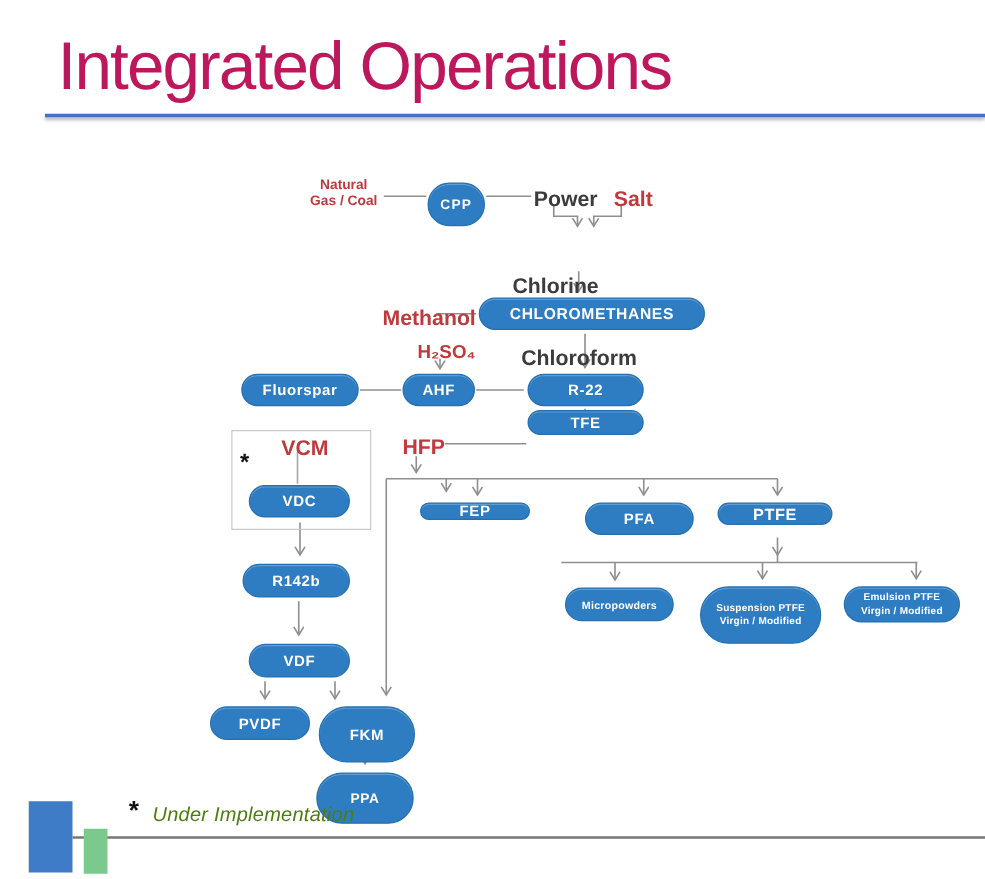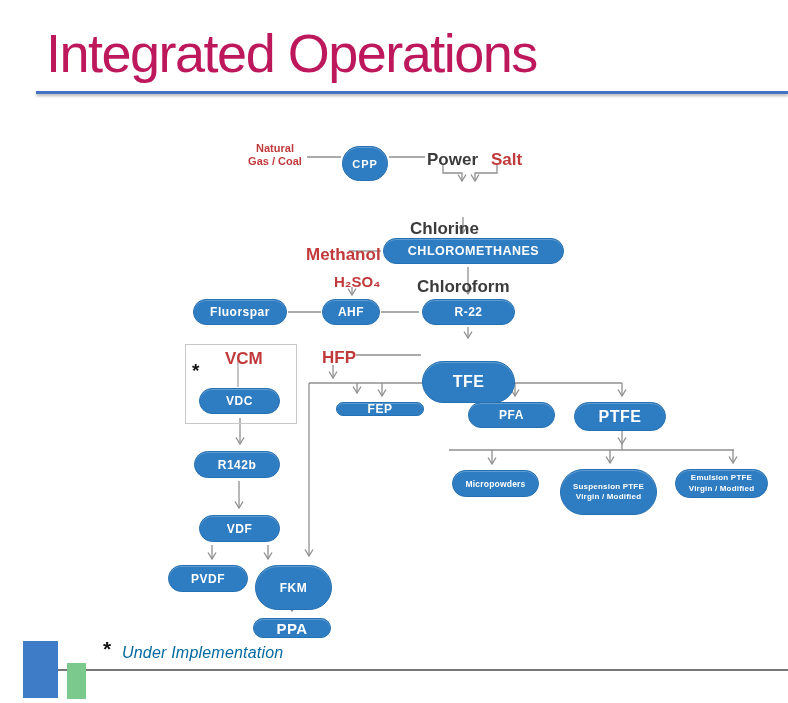"TFE" div.pill { font-size: 16px -> 12px; height: 42px -> 20px; top: 361px -> 328px }
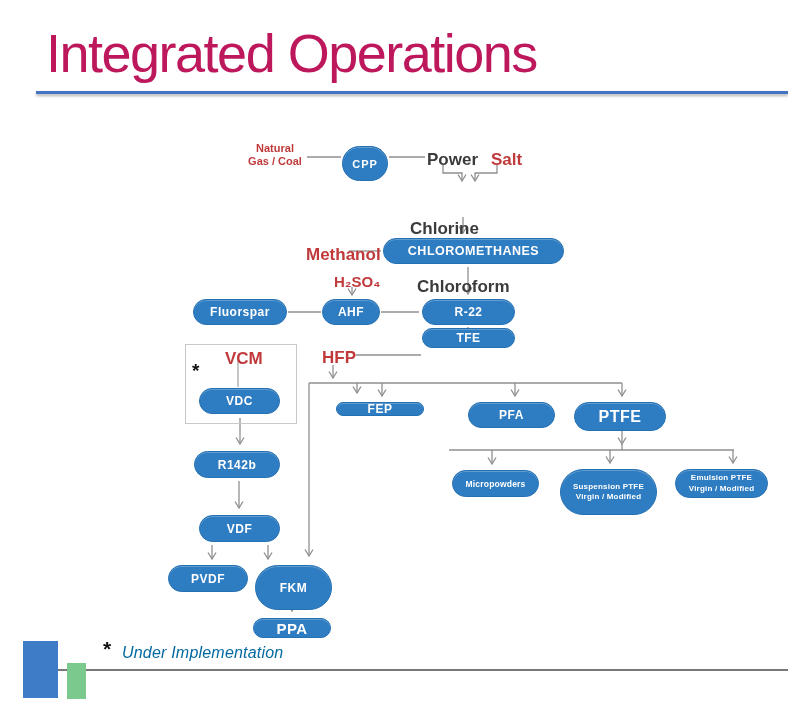"PTFE" div.pill { font-size: 16px -> 13px; height: 29px -> 18px }
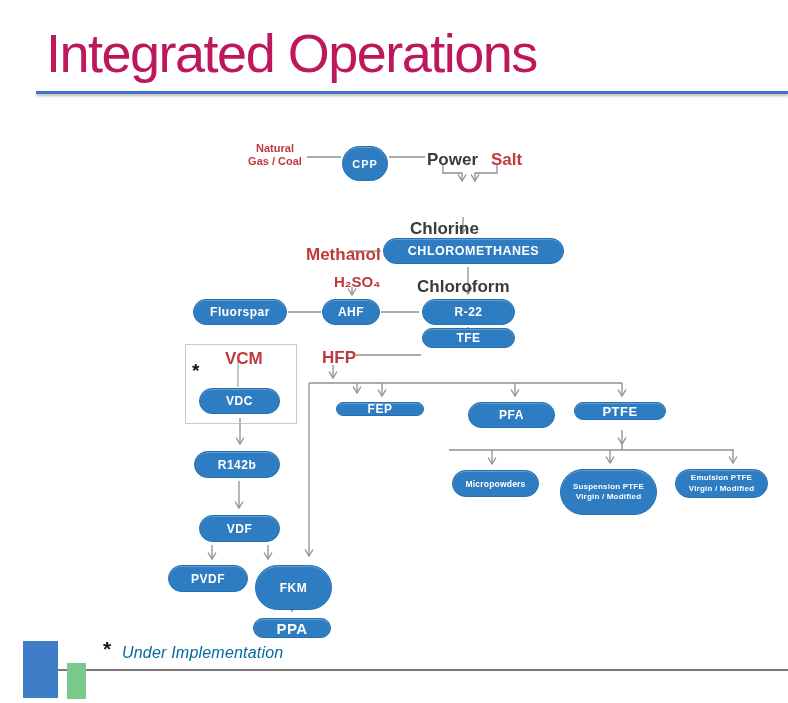"PPA" div.pill { font-size: 15px -> 11px; height: 20px -> 41px }
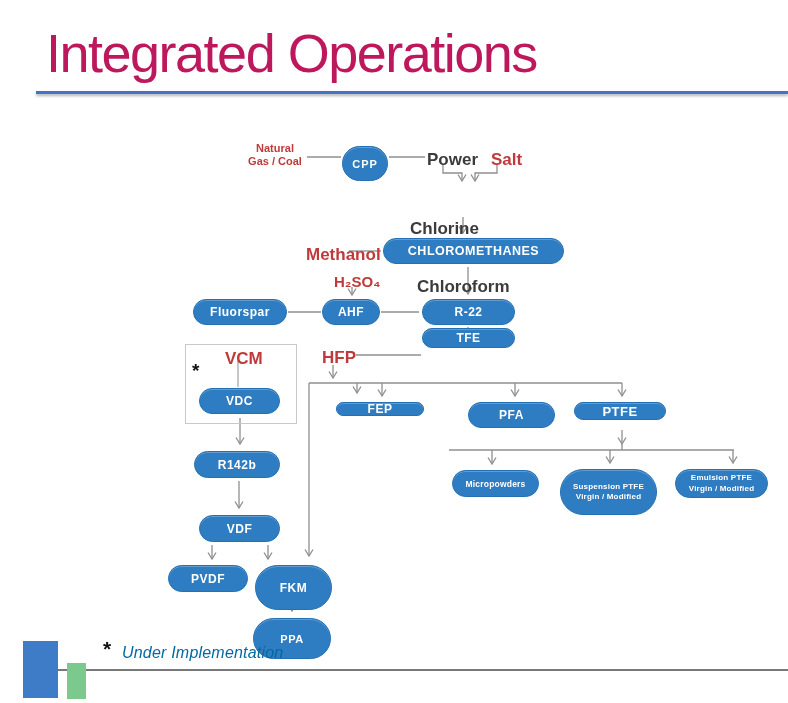"Under Implementation" .footnote-text { color: #0369a1 -> #4d7c0f }
